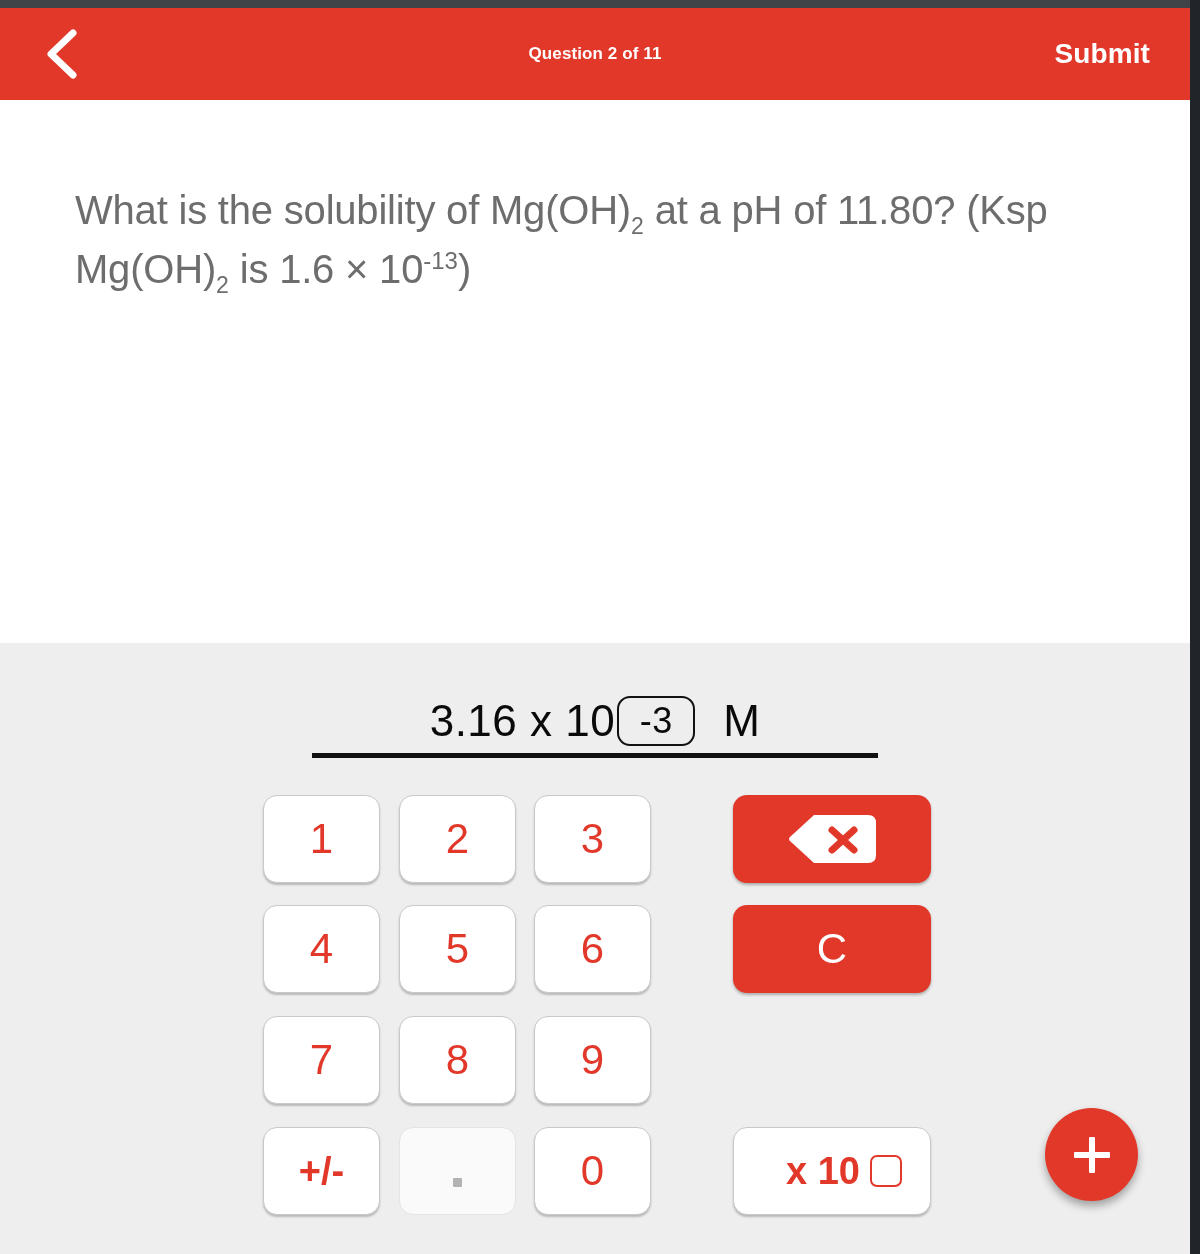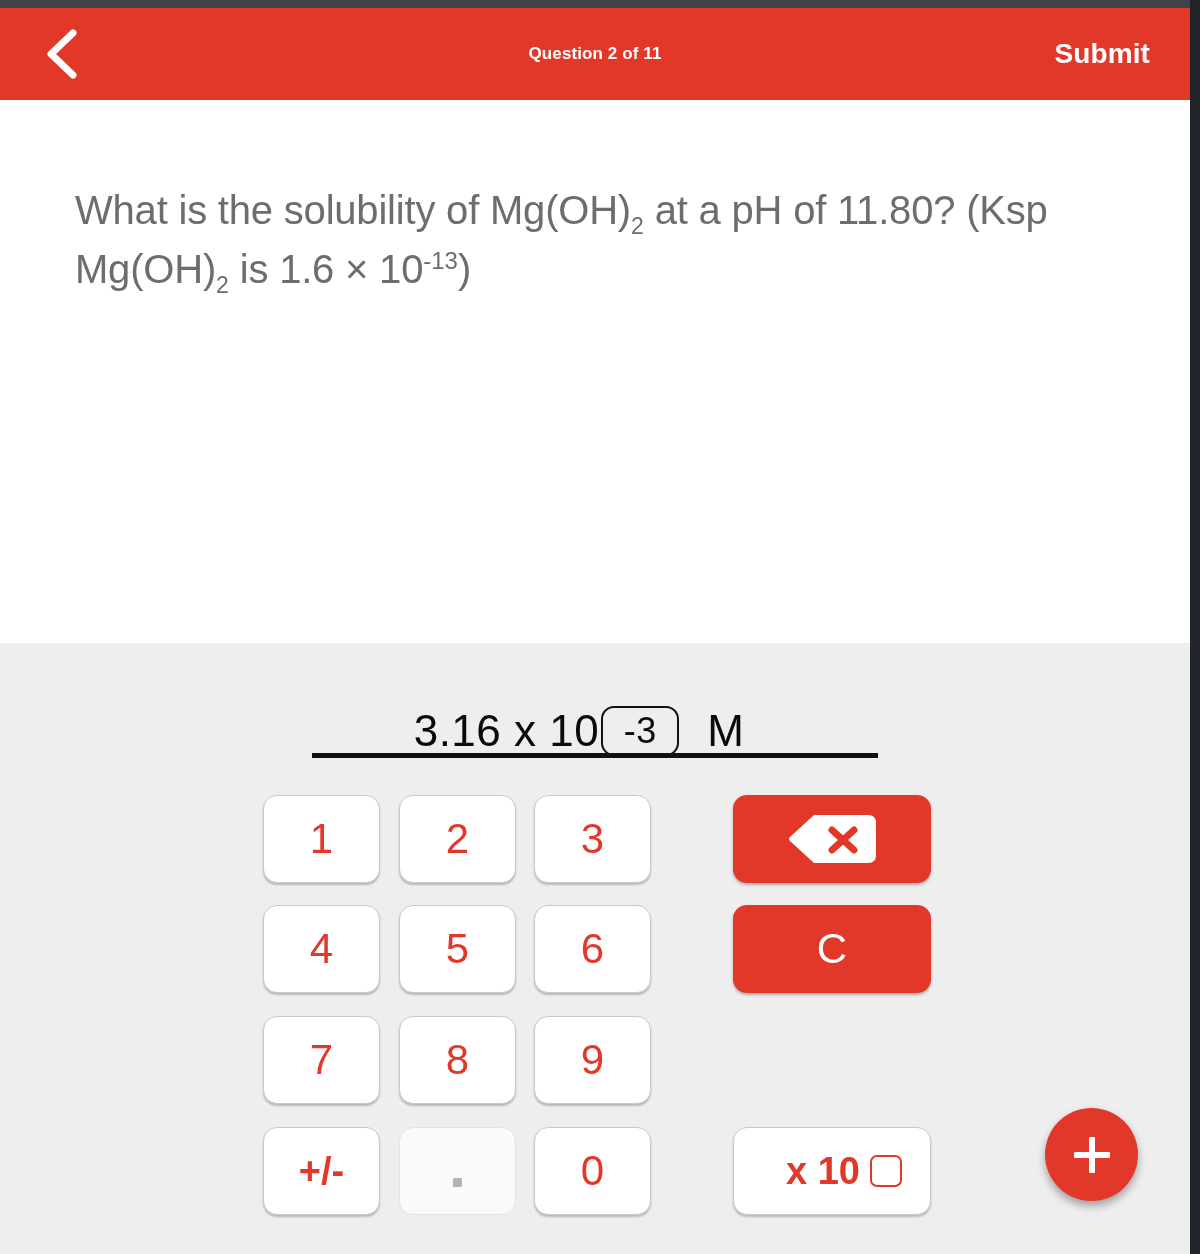"3.16 x 10" .answer-display { align-items: flex-end -> center; left: 294px -> 310px }
